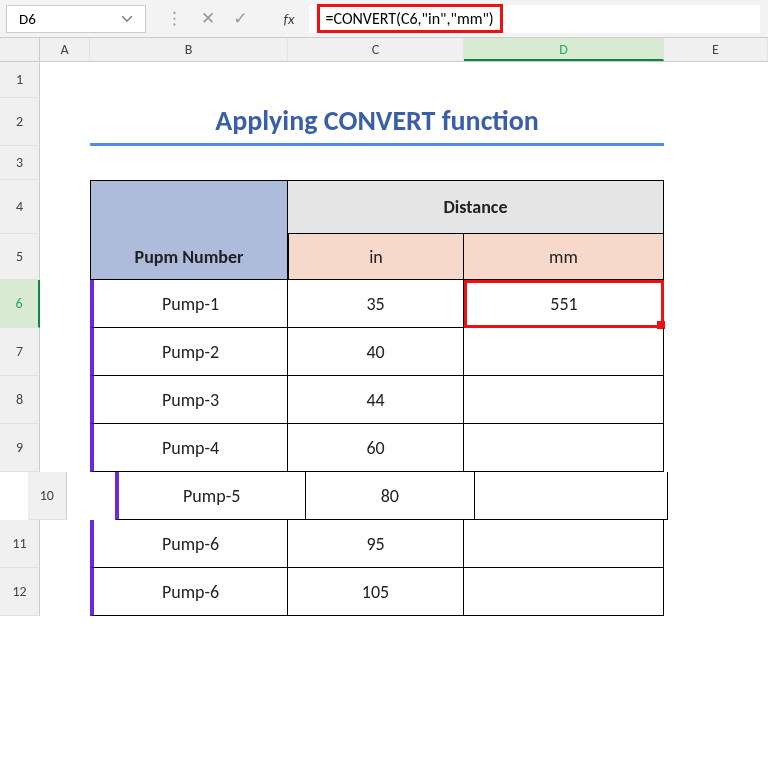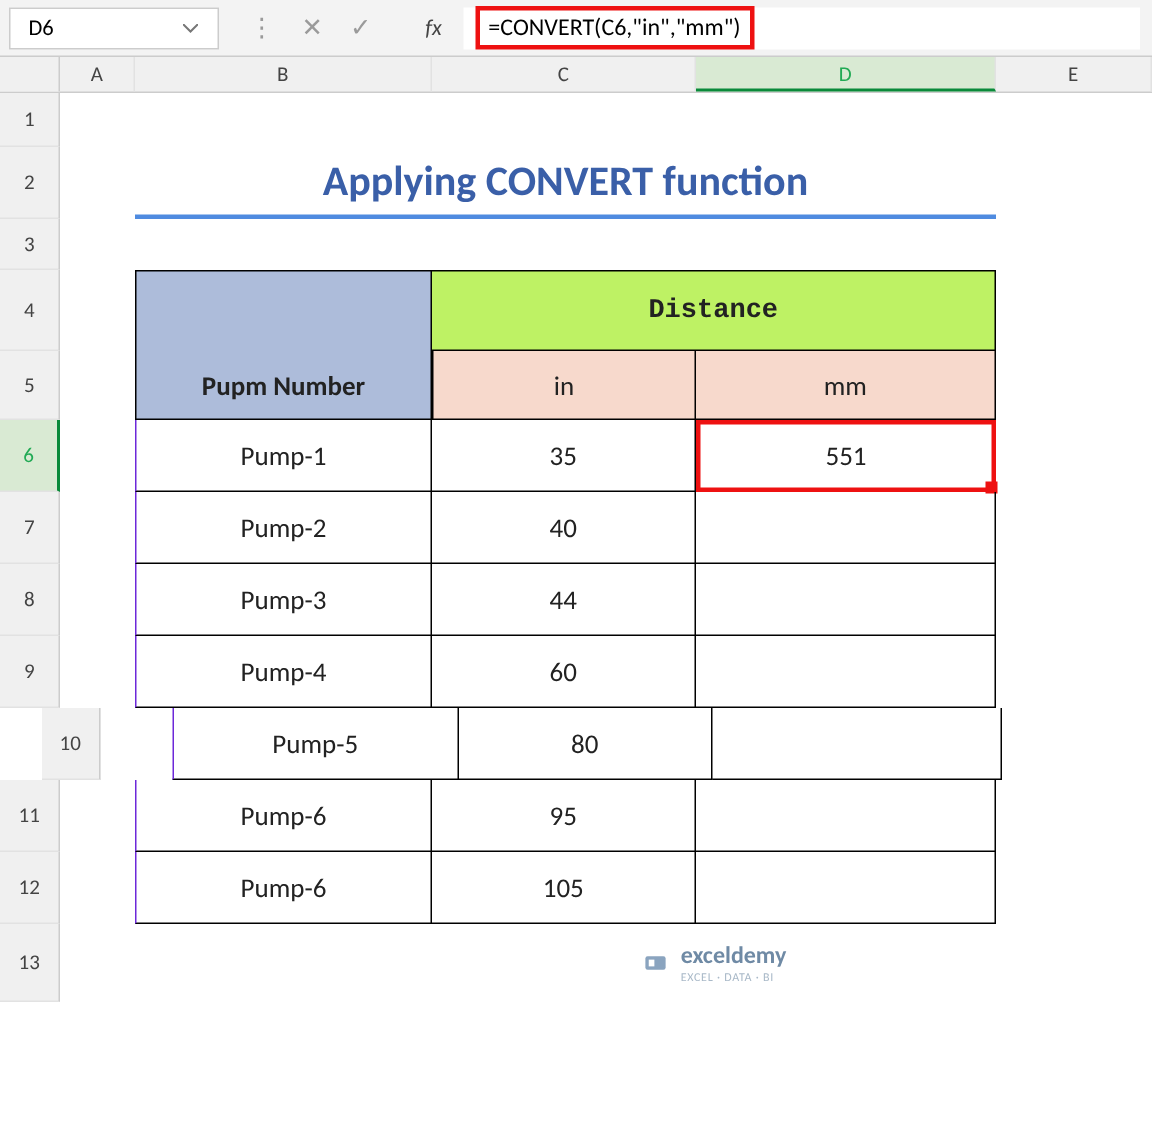"Distance" .th-dist { background: #bef264 -> #e5e5e5; font-family: Liberation Mono, monospace -> none }
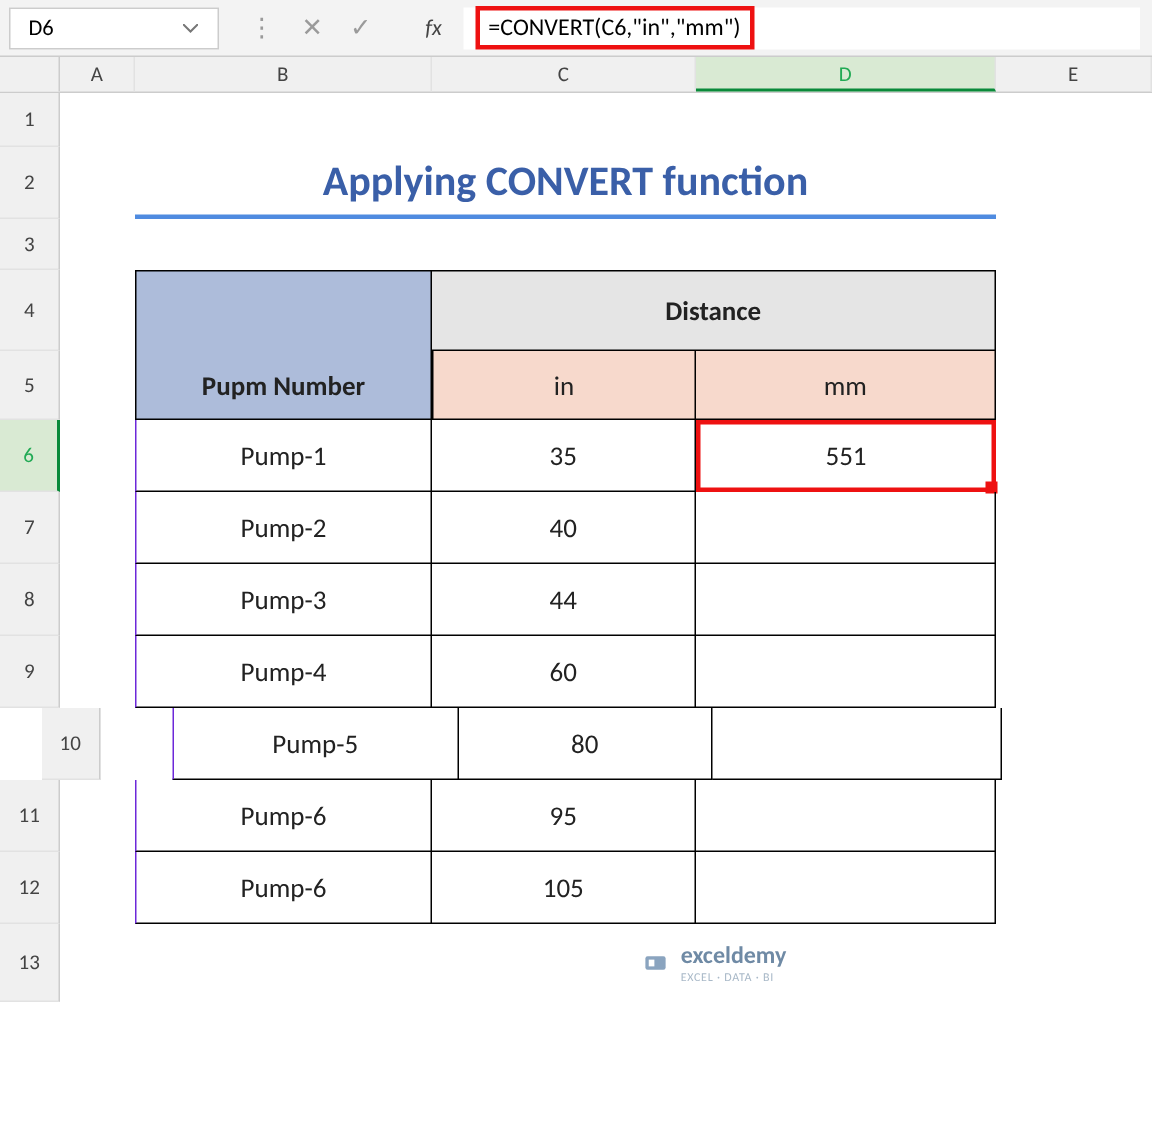"Pump-1" .td-b { border-left: 1px solid #6d28d9 -> 4px solid #6d28d9 }
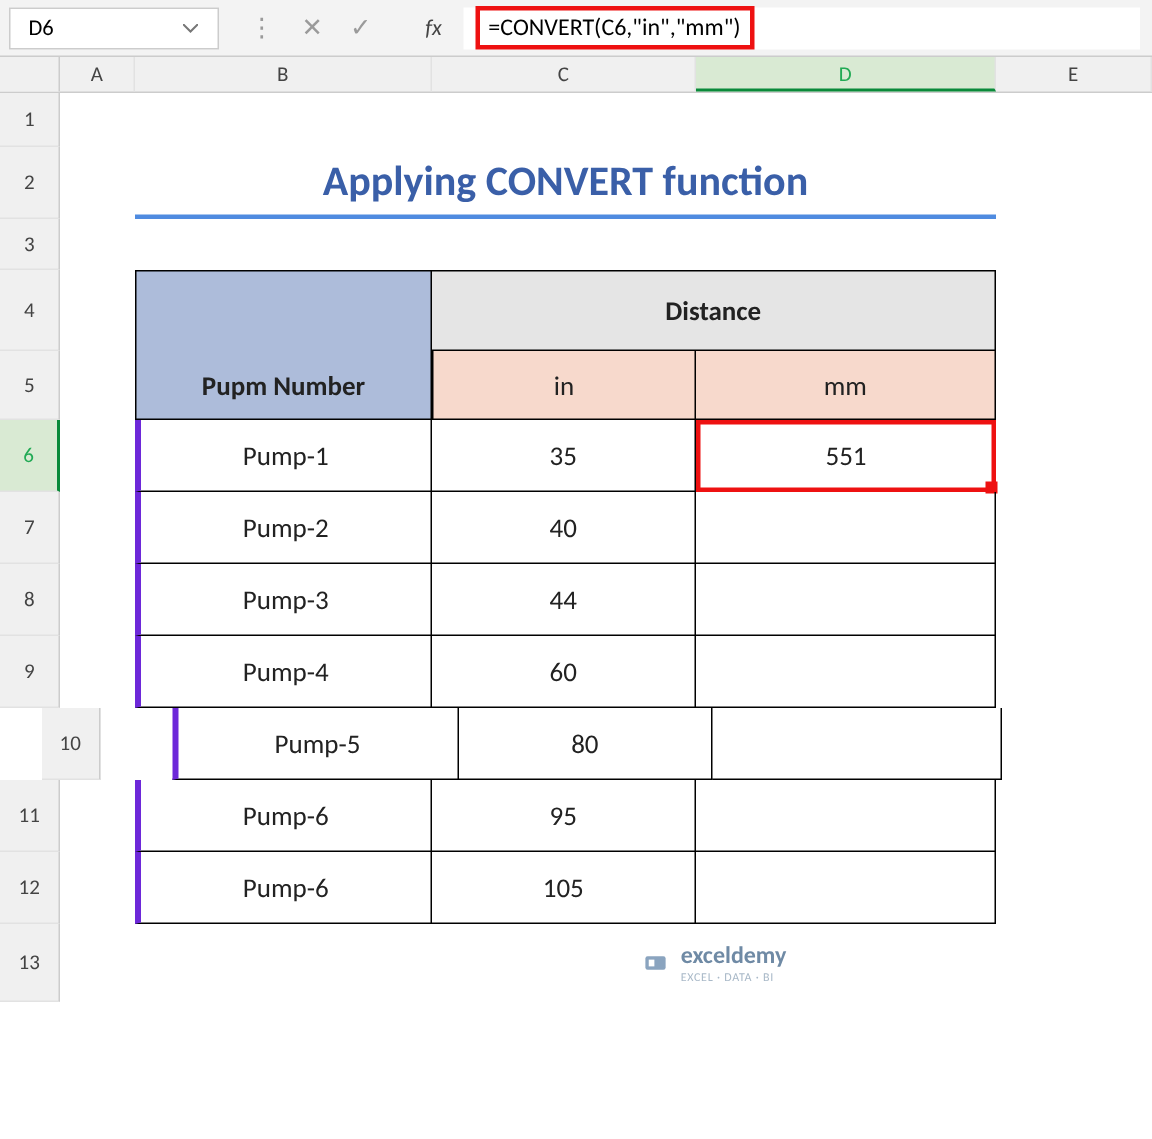"13" div.row { html: <div> <div>13</div> <div></div> <div></div> <div> <div> <svg> <rect></rect> <rect></rect> </svg> <div> <div>exceldemy</div> <div>EXCEL · DATA · BI</div> </div> </div> </div> <div></div> </div> -> none }
